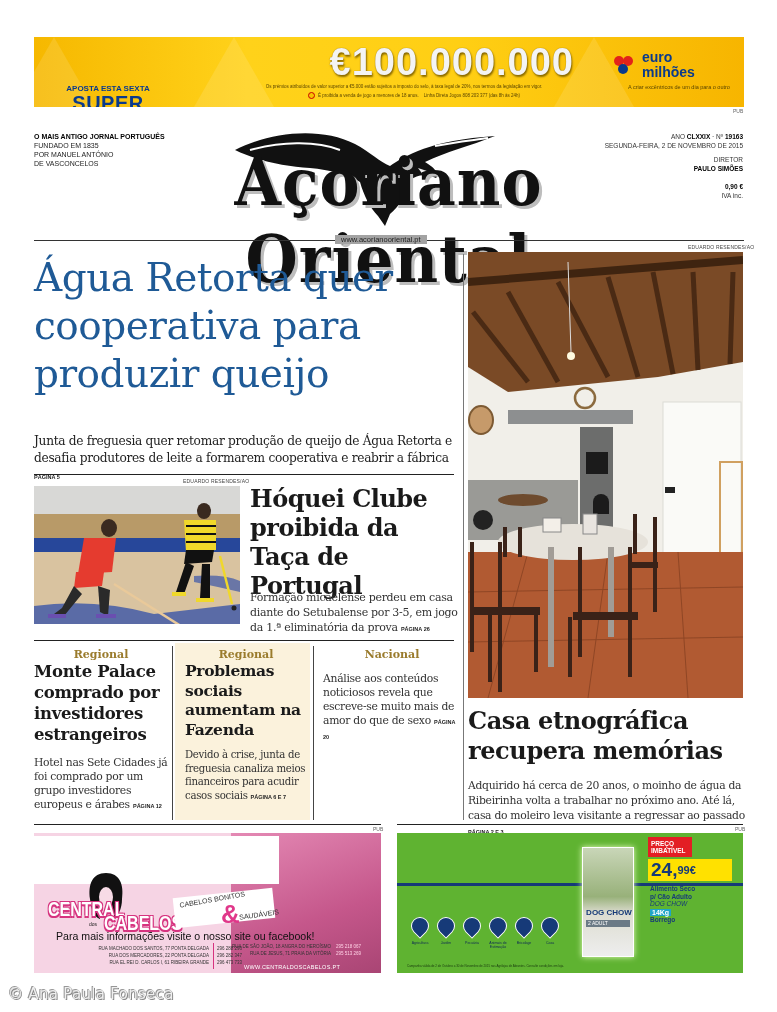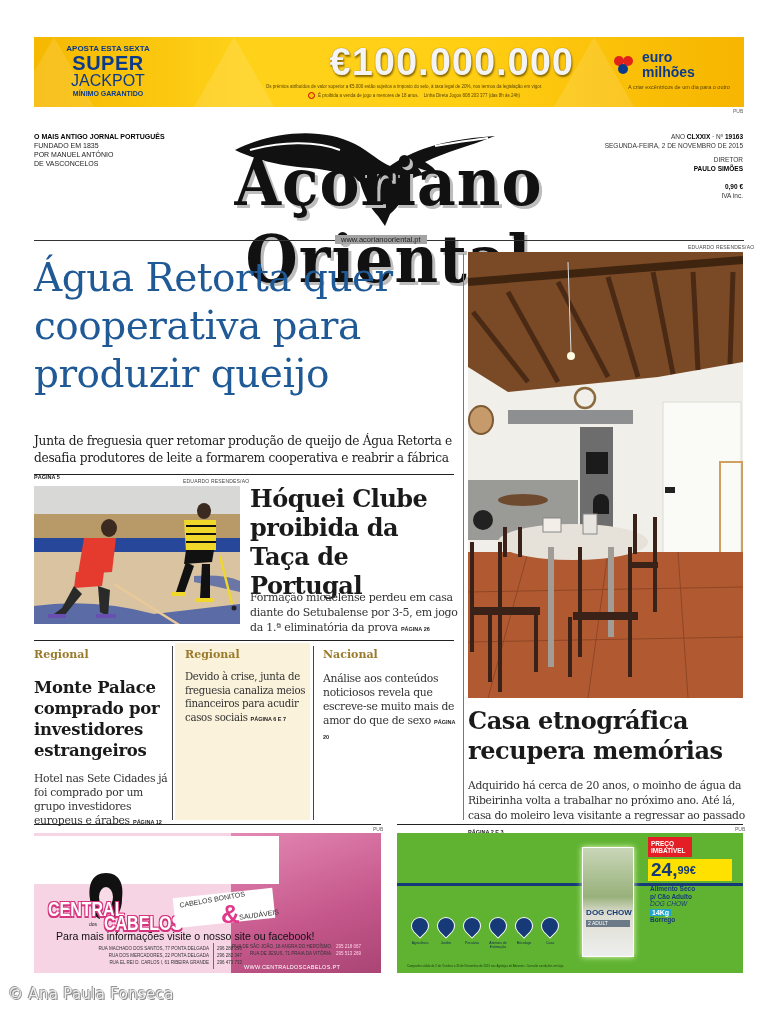"APOSTA ESTA SEXTA" .ad-left .l1 { margin-top: none -> 40px }
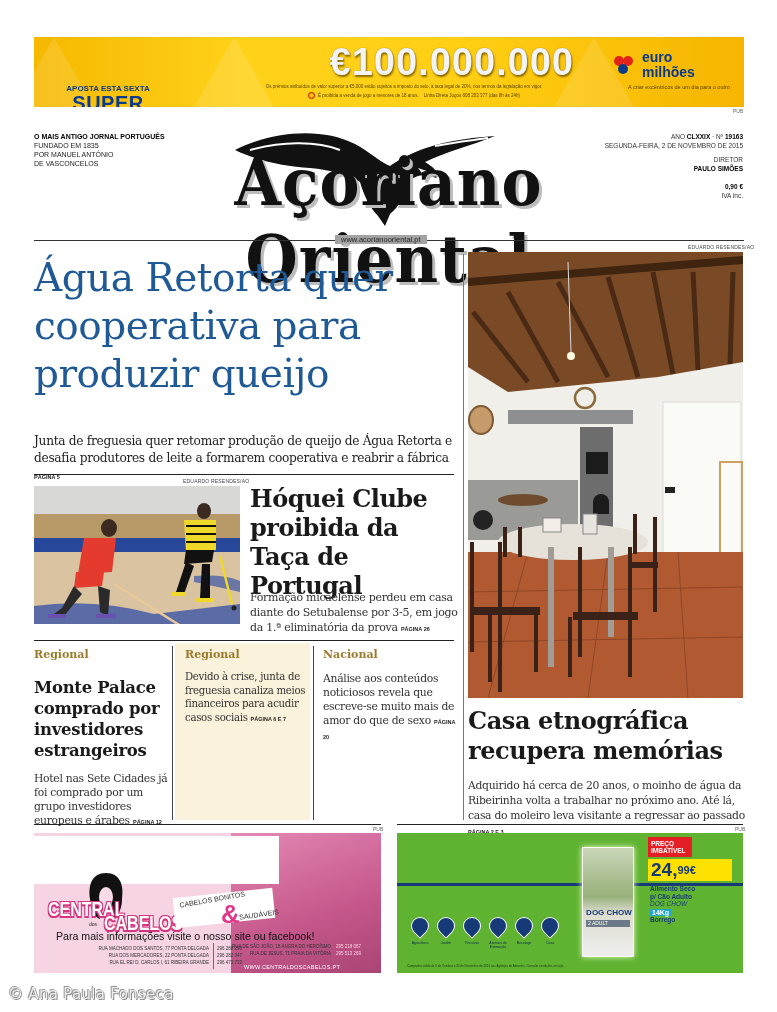"Regional" .kicker { text-align: none -> center }
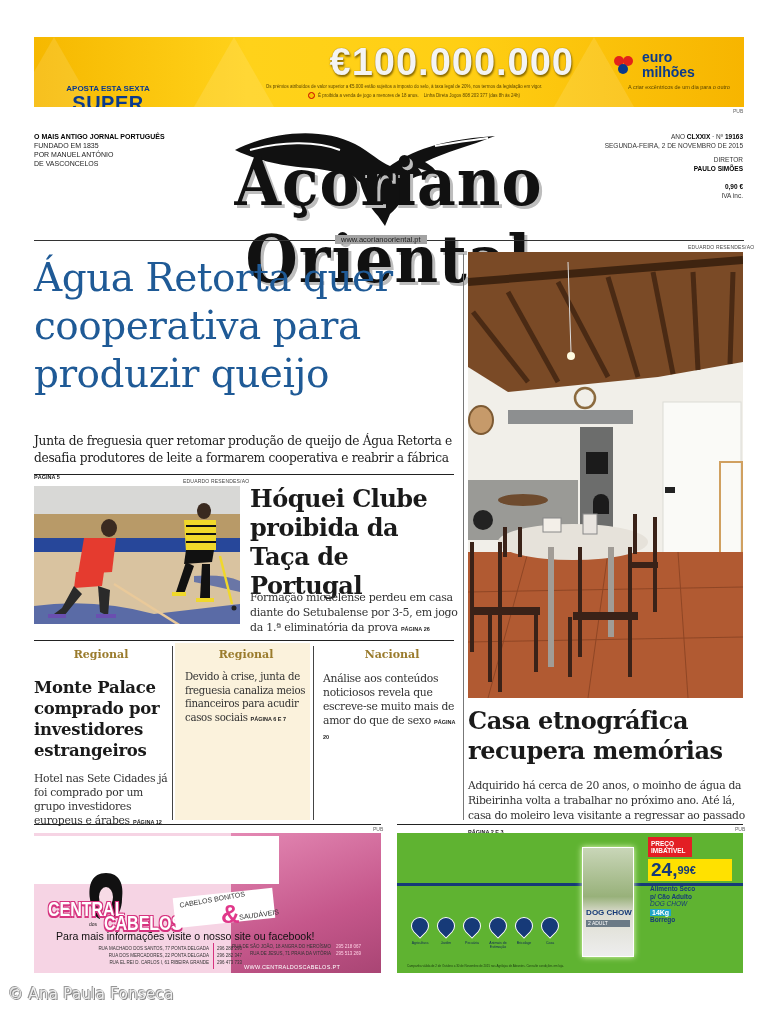"Monte Palace comprado por investidores" .col-title { margin-top: 16px -> 0 }
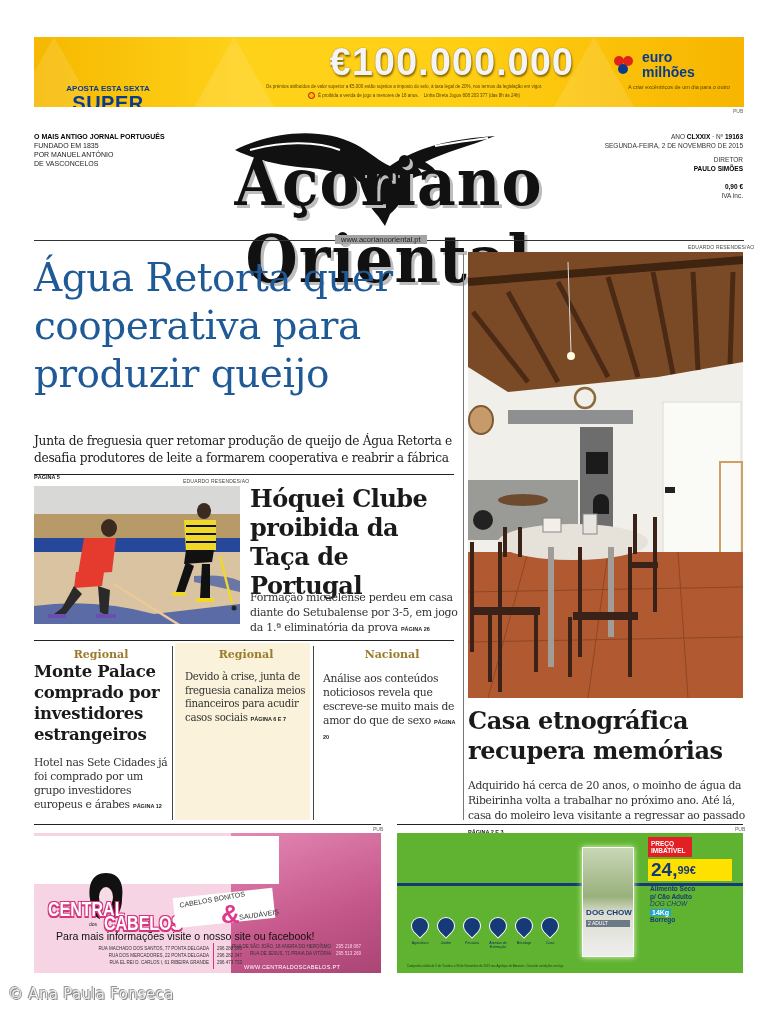"Problemas sociais aumentam na Fazenda" div.col-title { html: none -> <div>Problemas sociais aumentam na Fazenda</div> }
